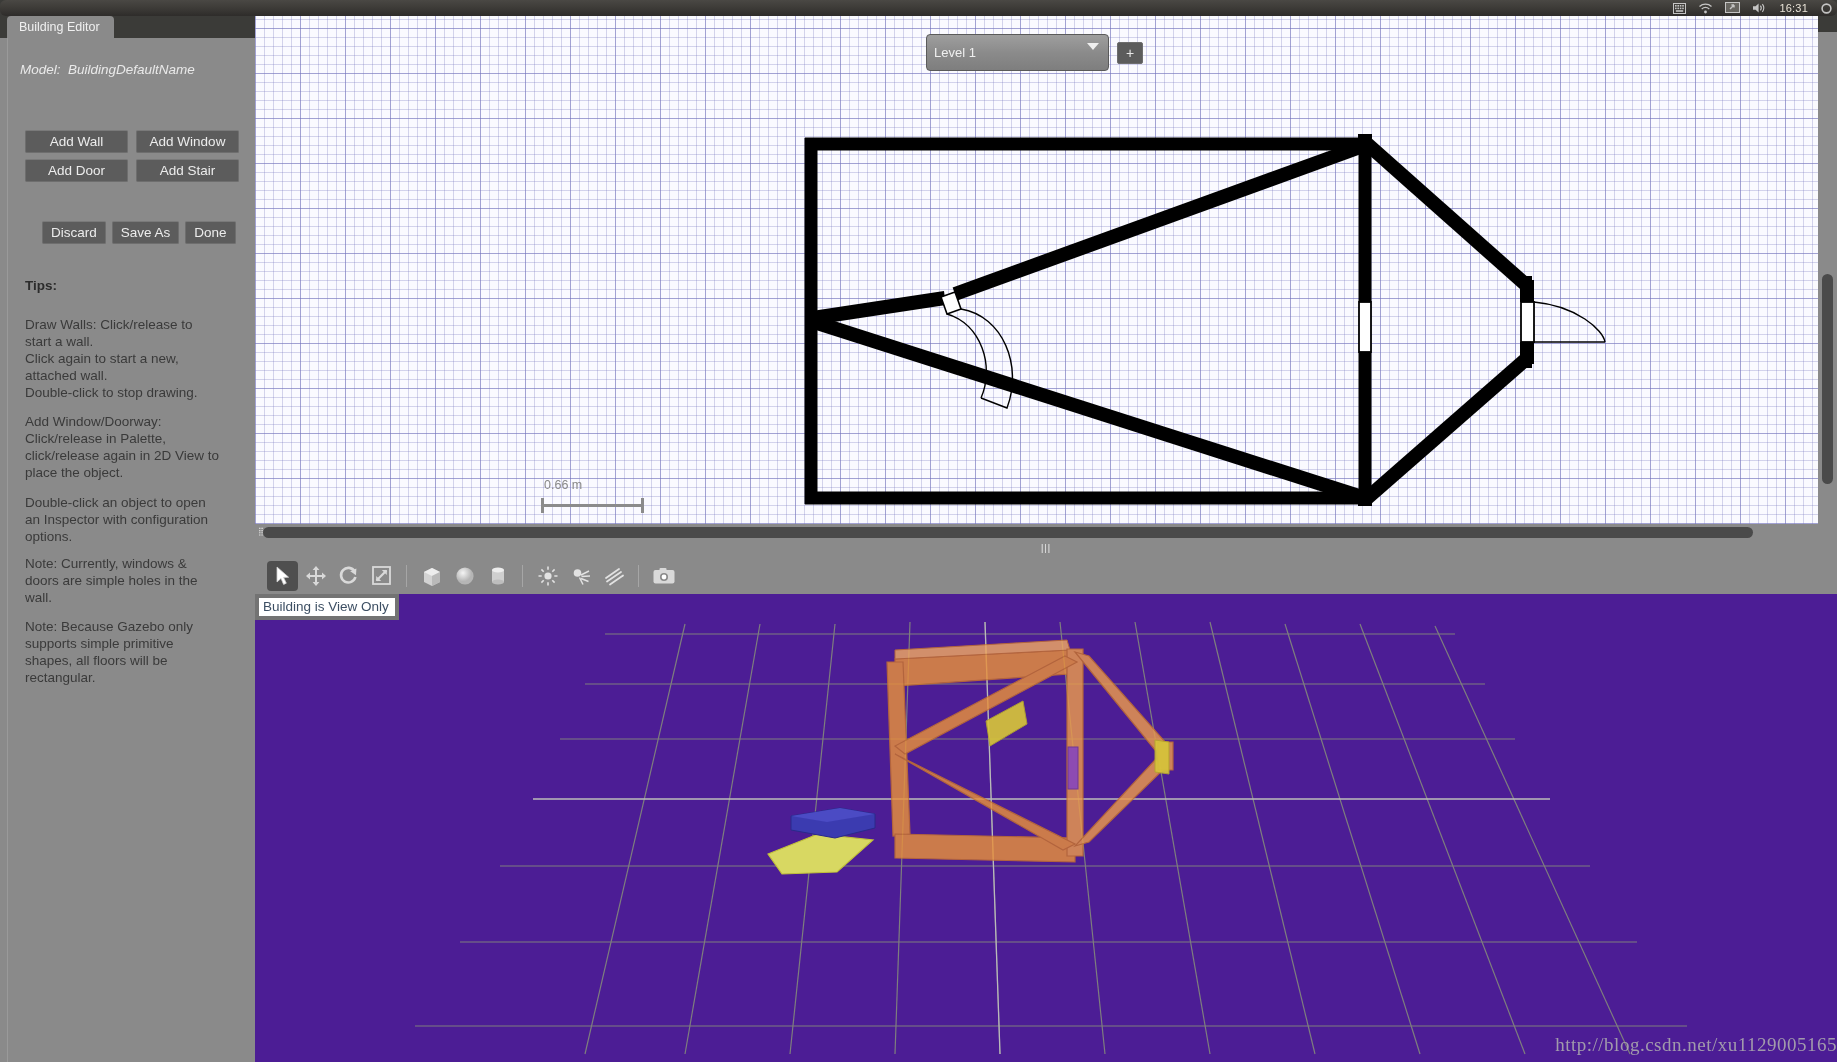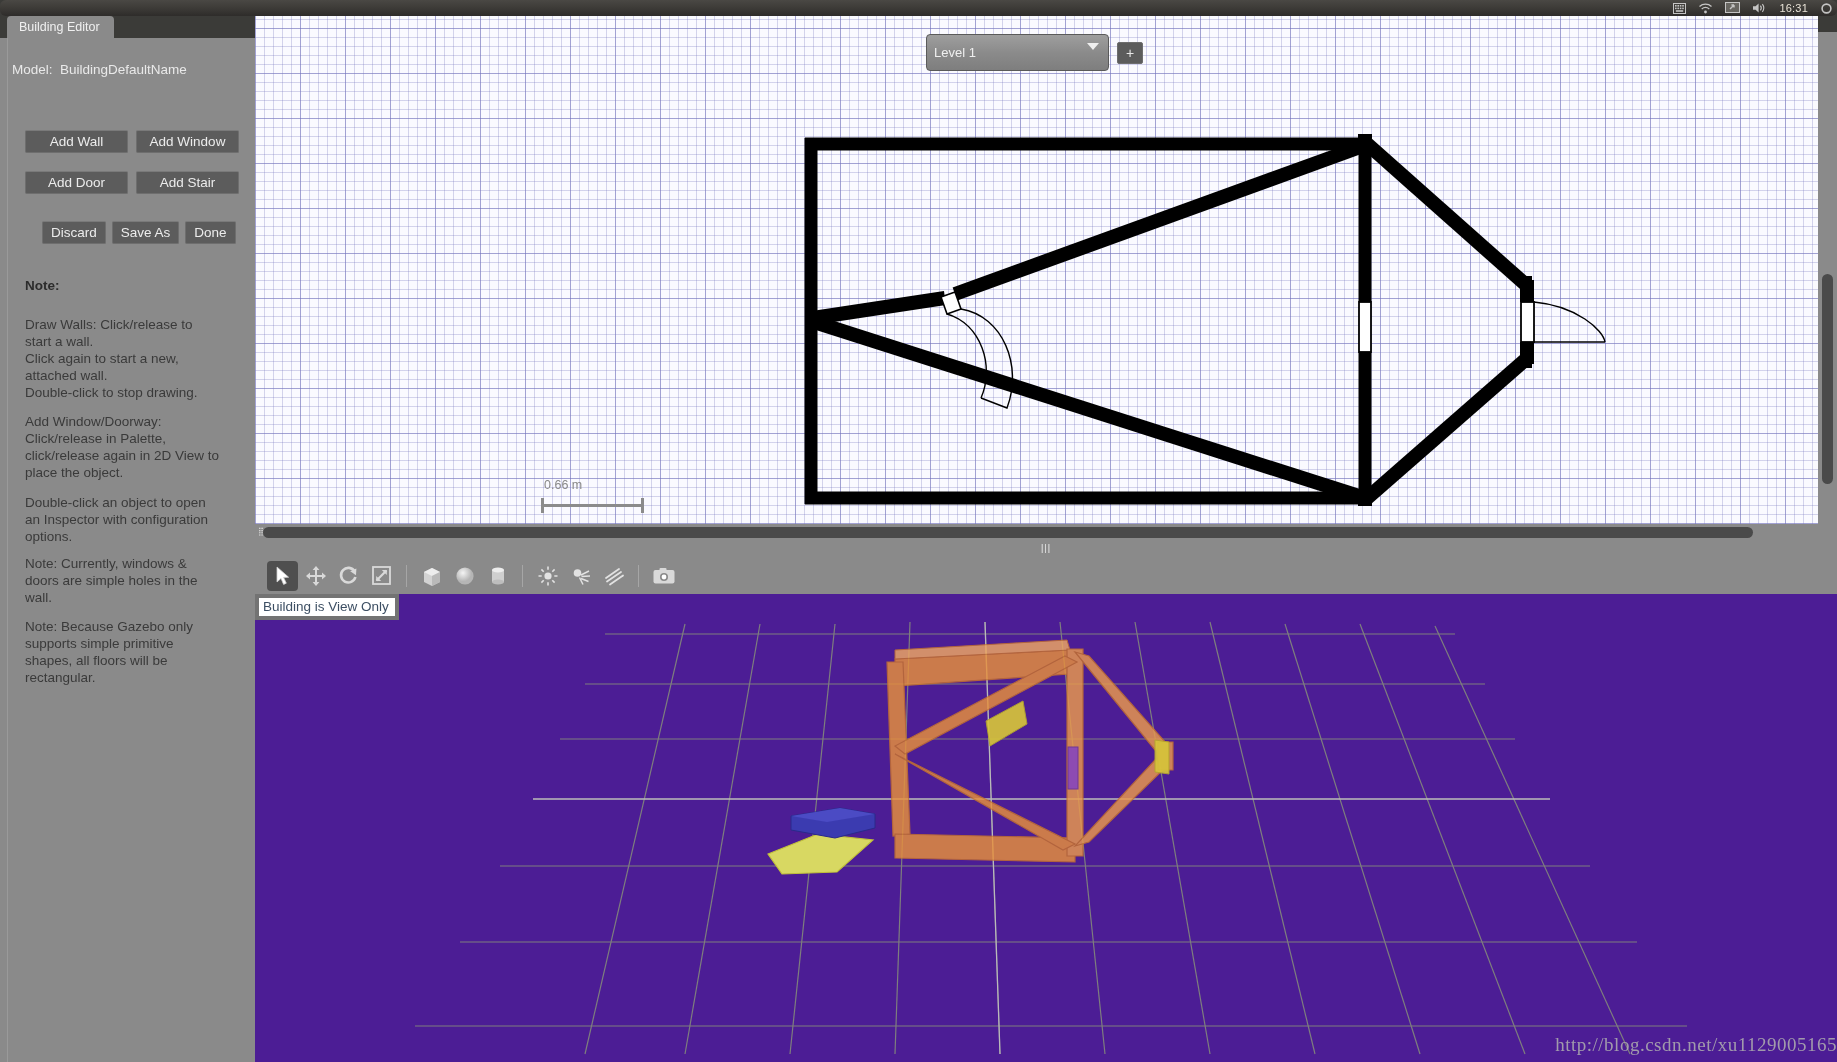"Model: BuildingDefaultName" .model-row { font-style: none -> italic; left: 4px -> 12px }
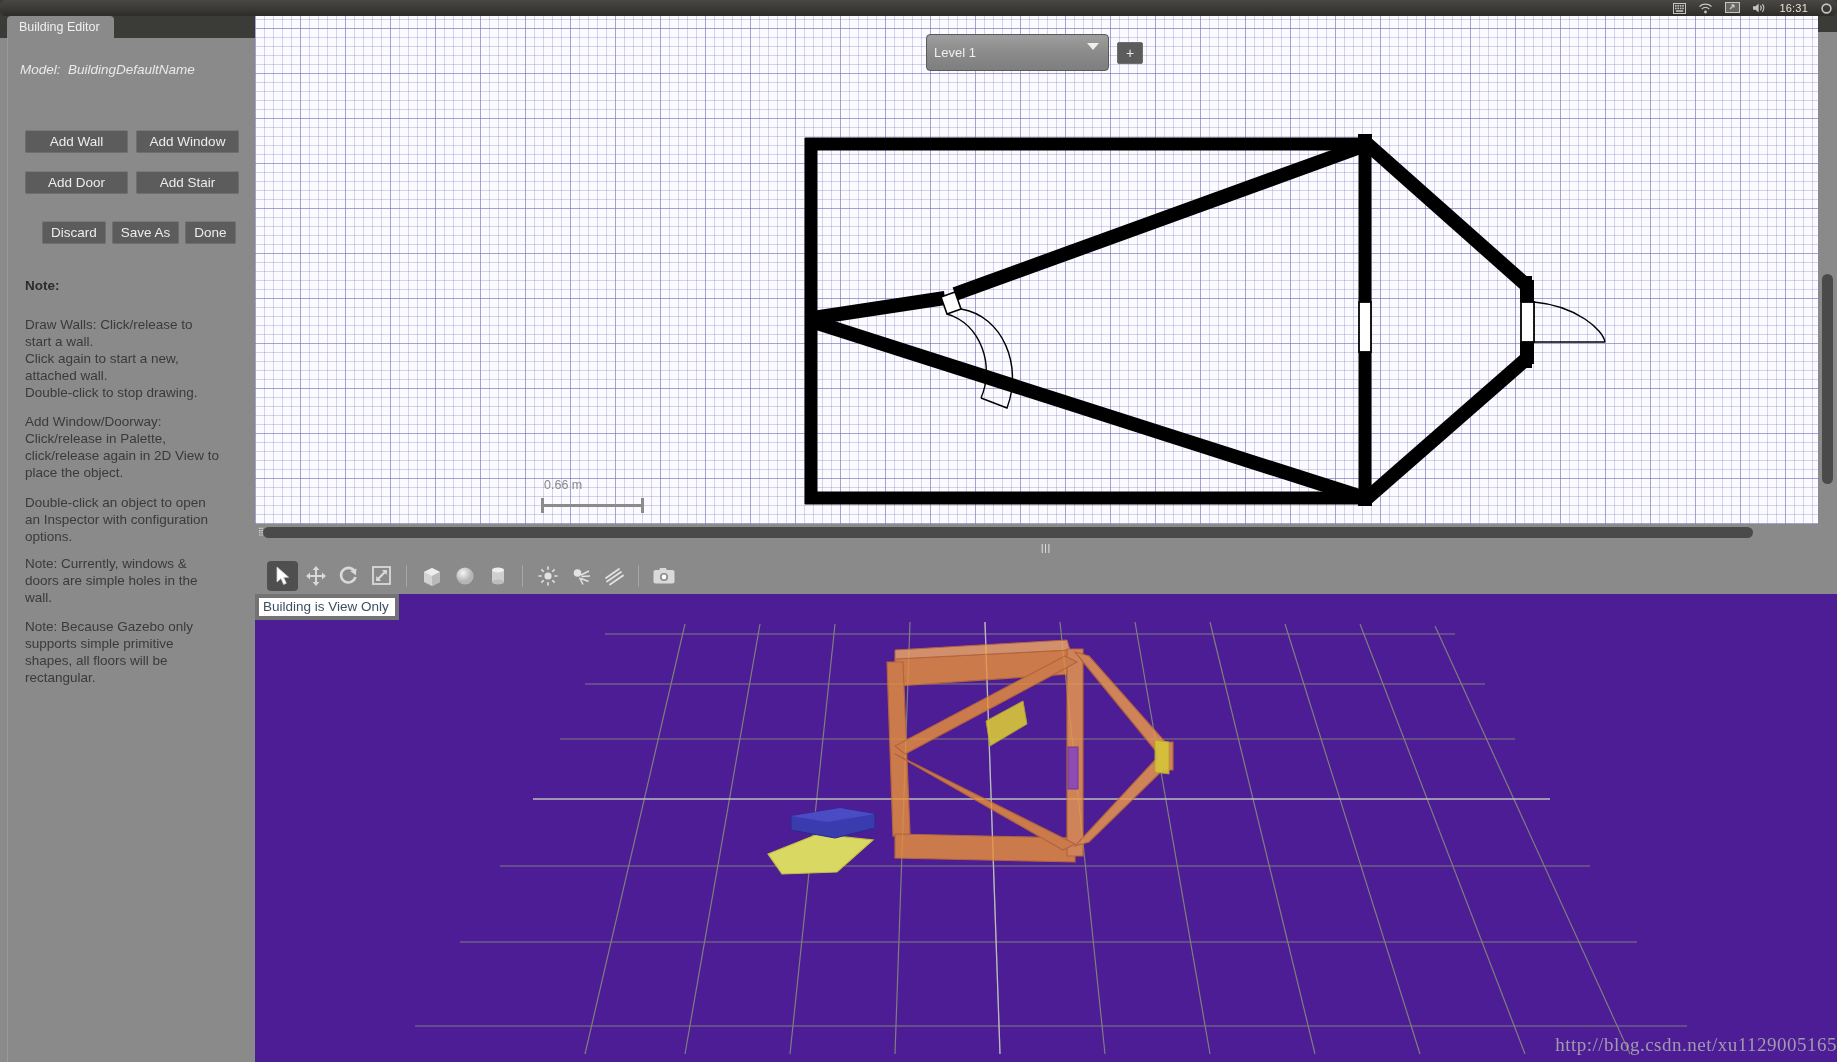"Add Wall" .btn-row { margin-bottom: 18px -> 6px }
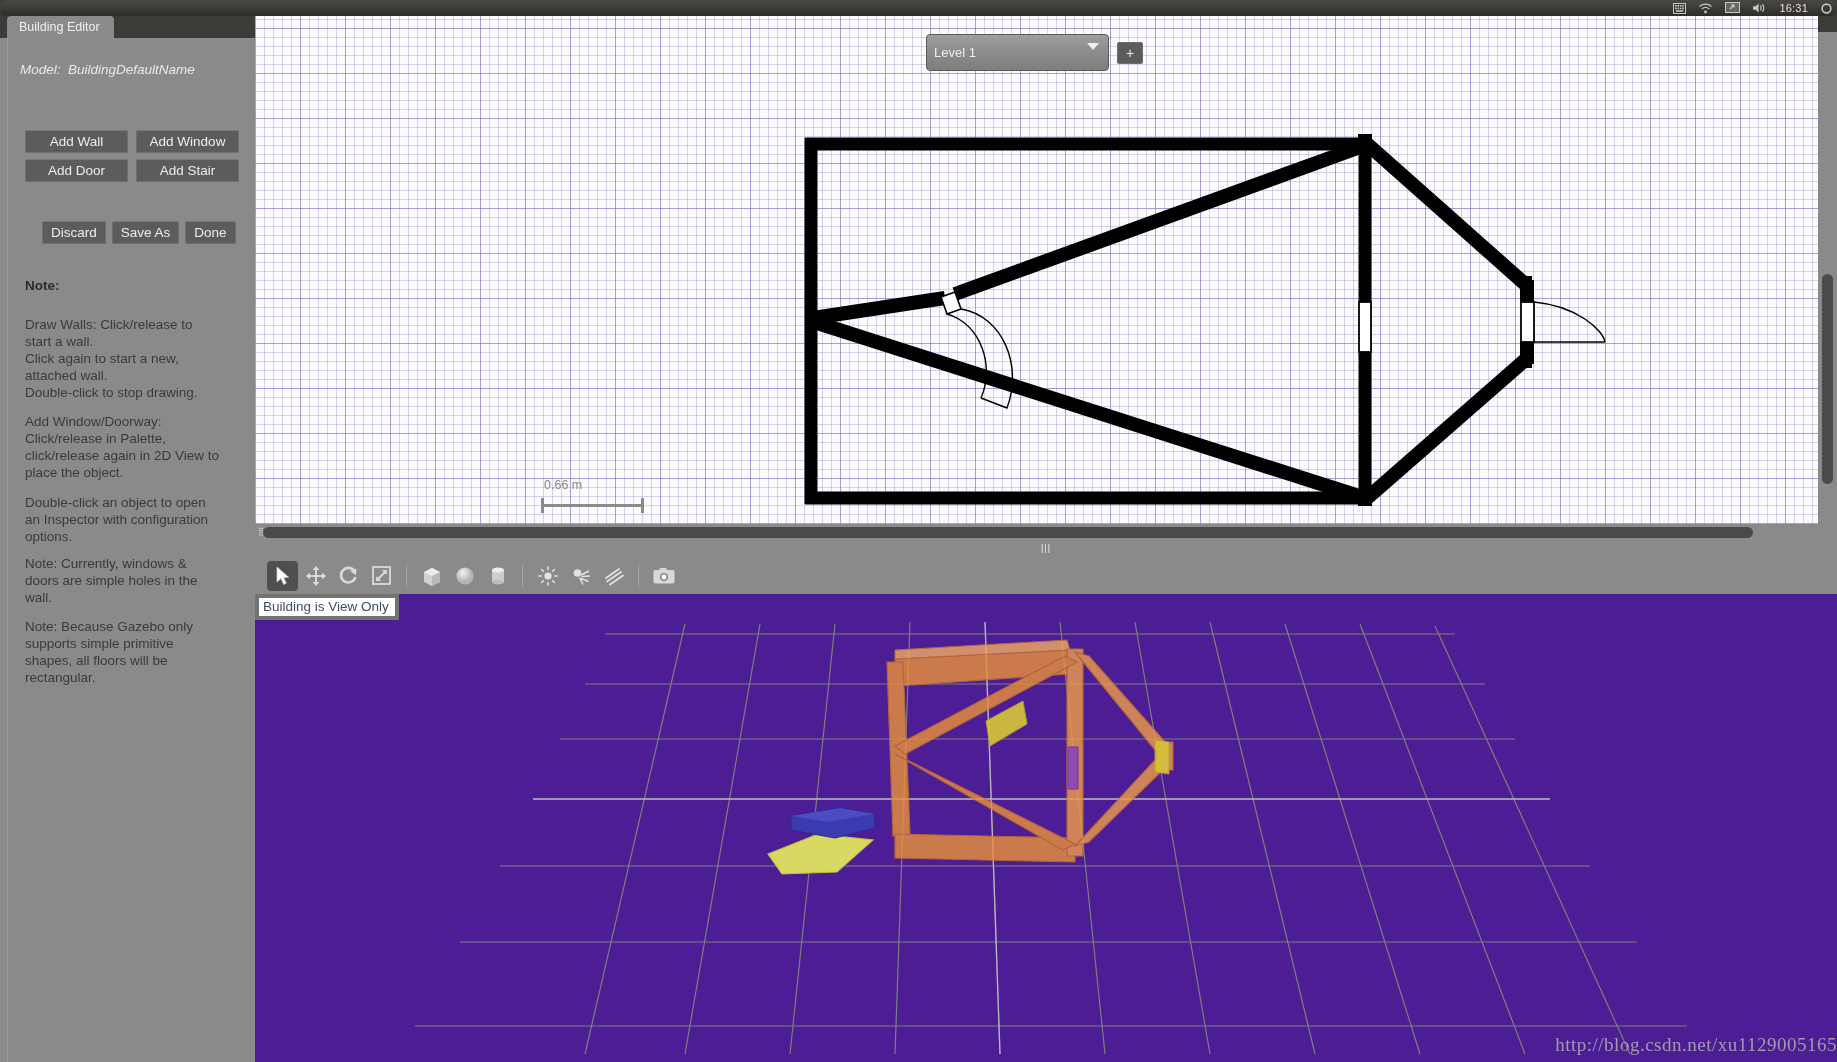"Note:" div.tips-title { text: Note -> Tips }
